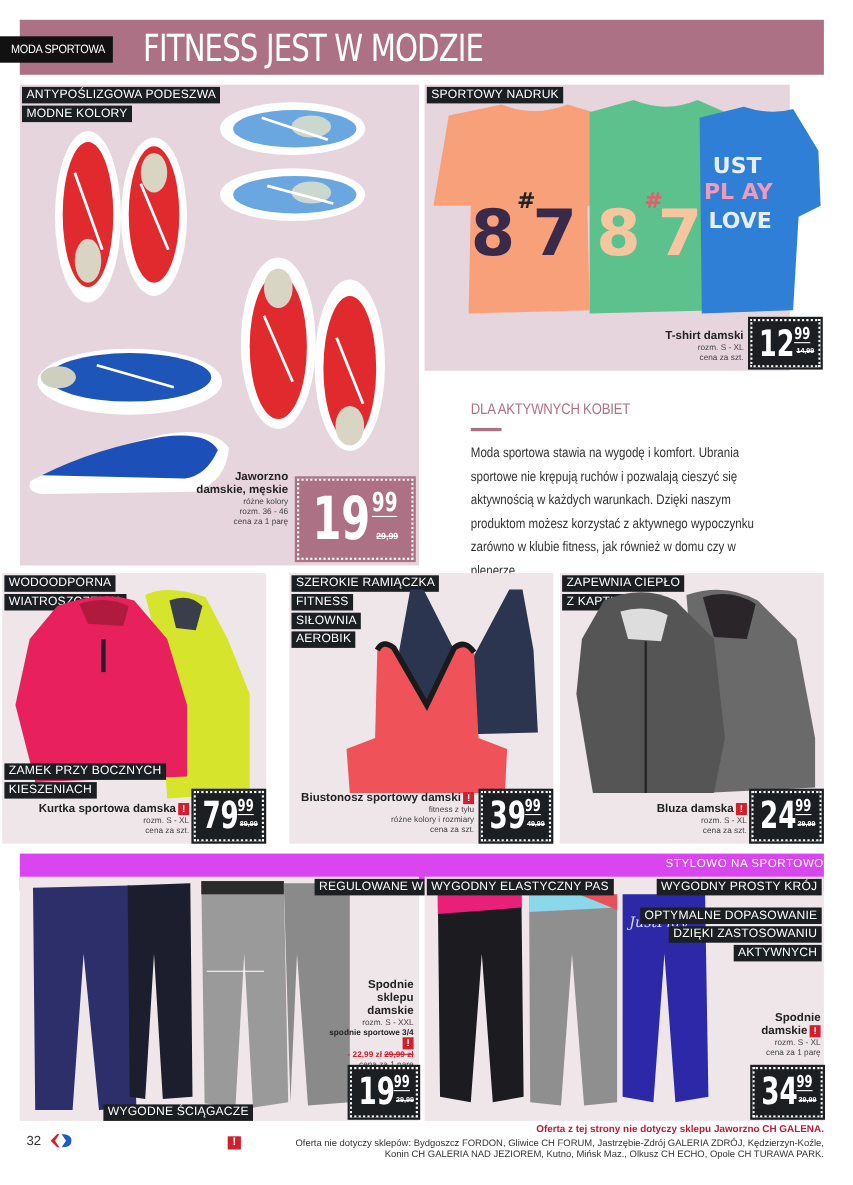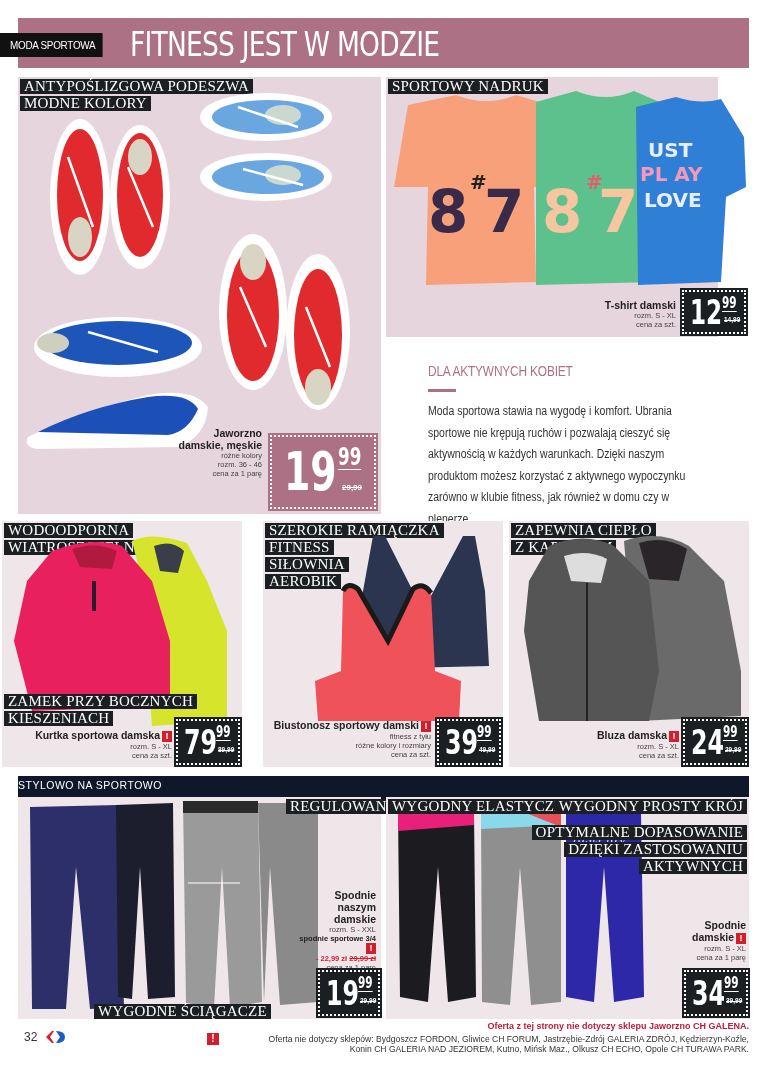"ANTYPOŚLIZGOWA PODESZWA" .tag { font-family: Liberation Serif, serif -> Liberation Sans, sans-serif; font-size: 15px -> 11px }
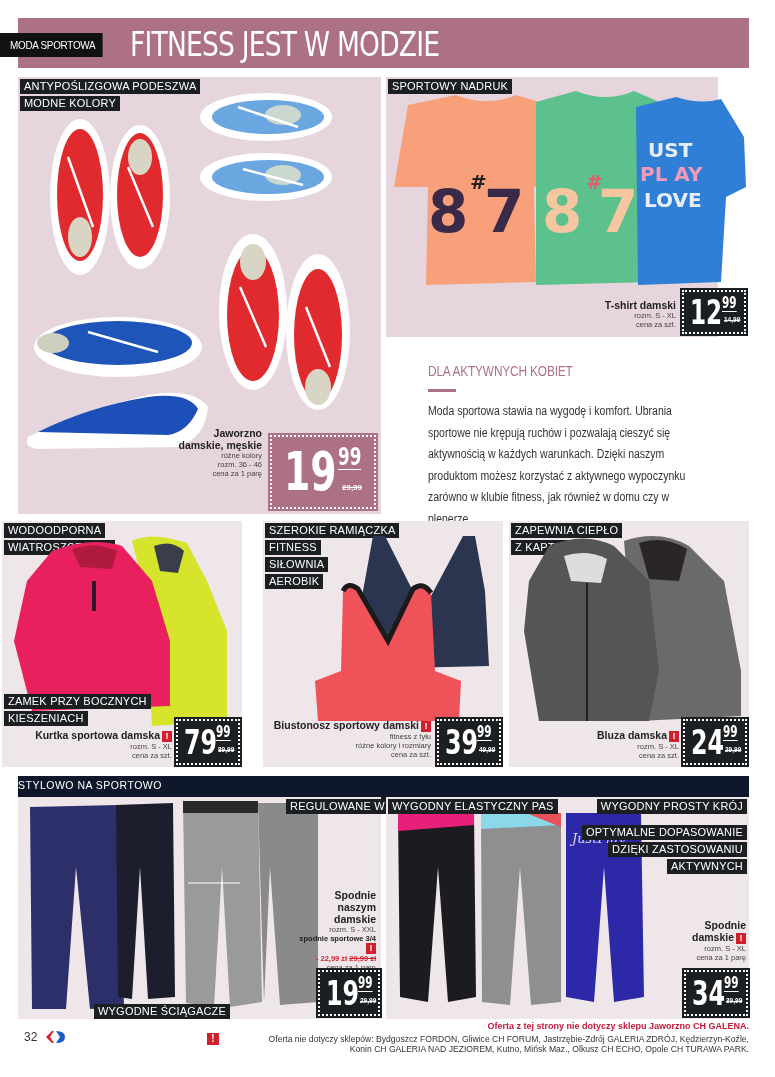"STYLOWO NA SPORTOWO" div.abs { background: #0f172a -> #d946ef; text-align: left -> right }
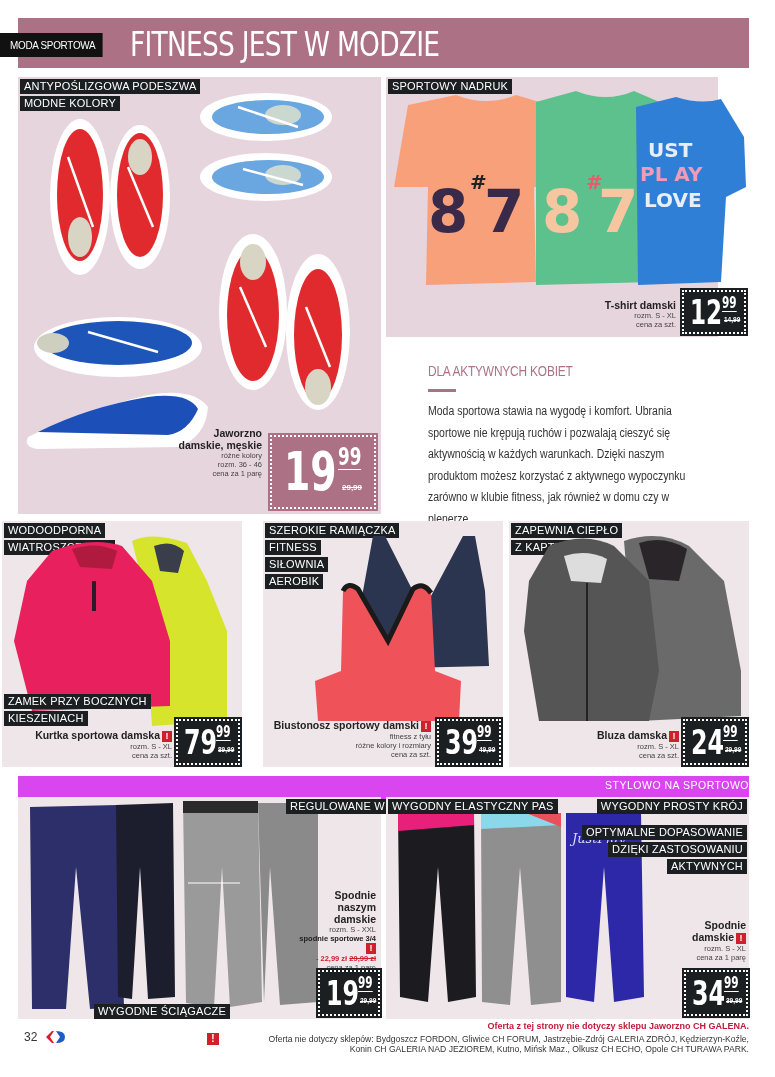"naszym" div.pname { text: naszym -> sklepu }
